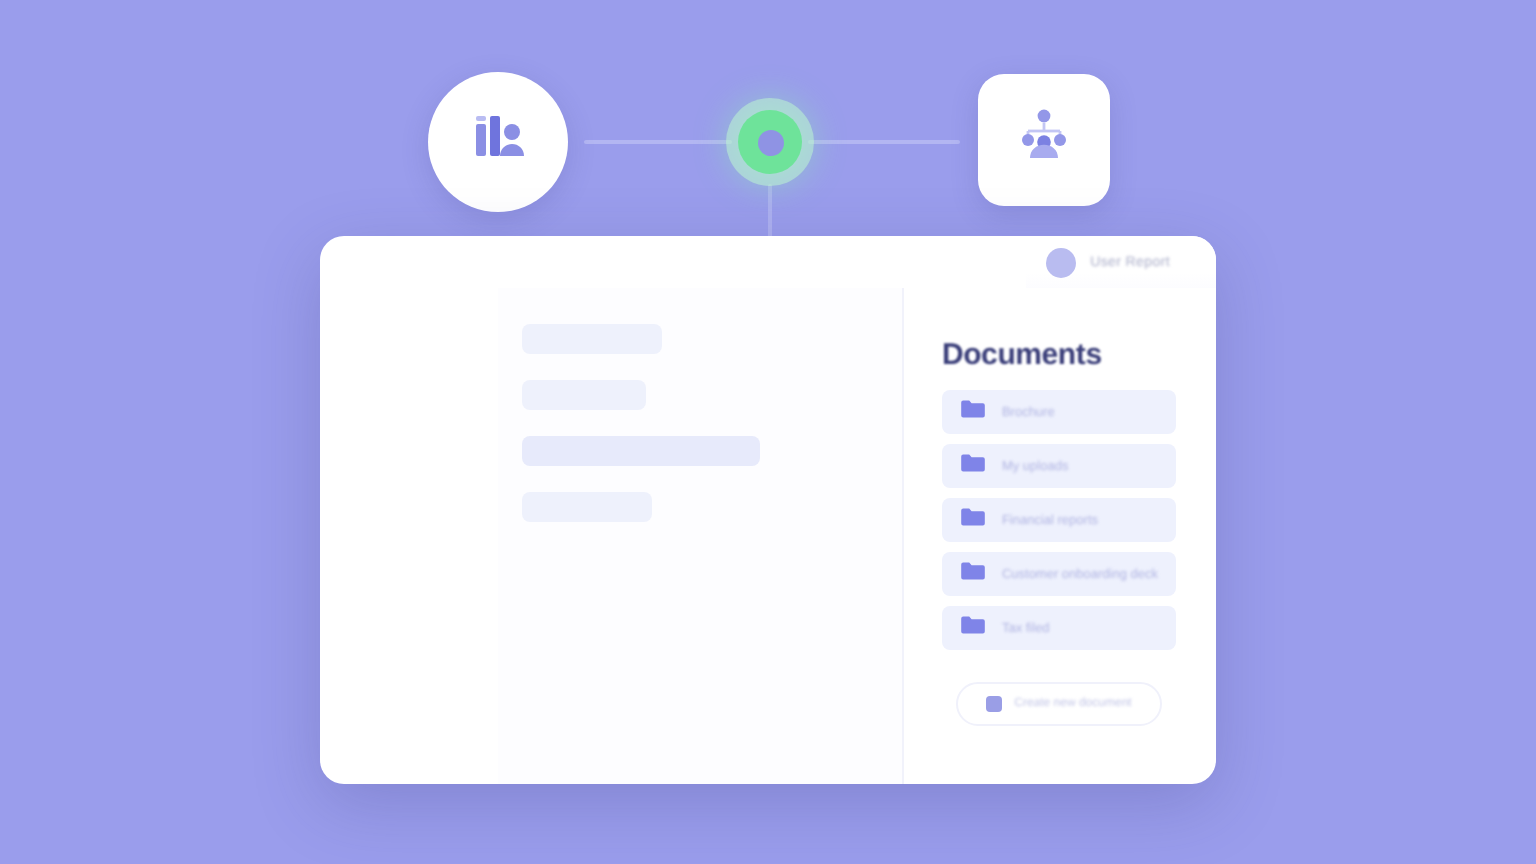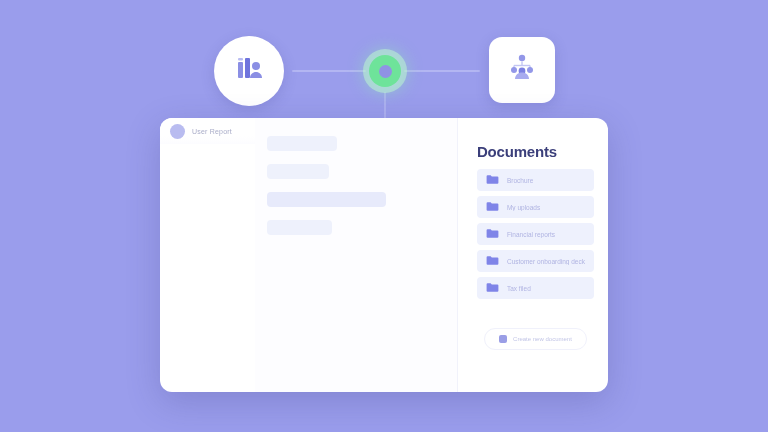"Documents" .card { align-items: none -> flex-end; flex-direction: row -> column }
